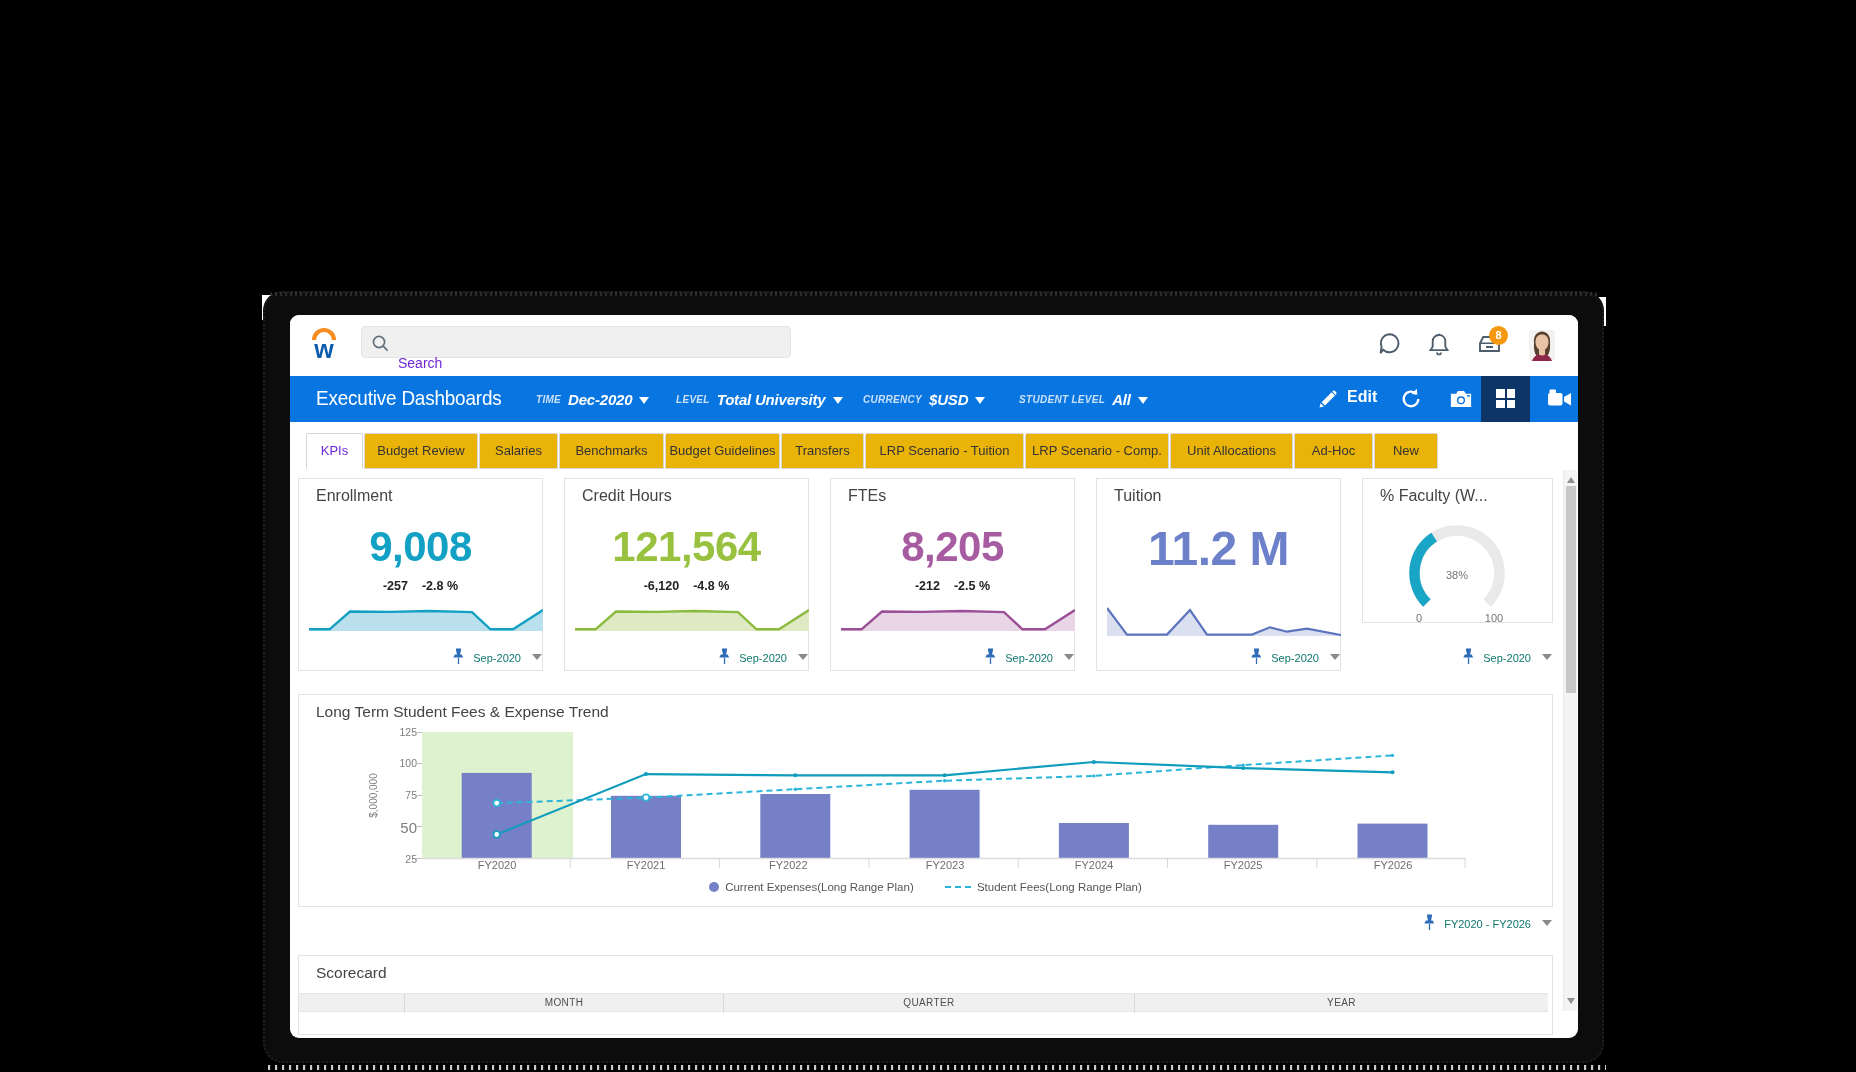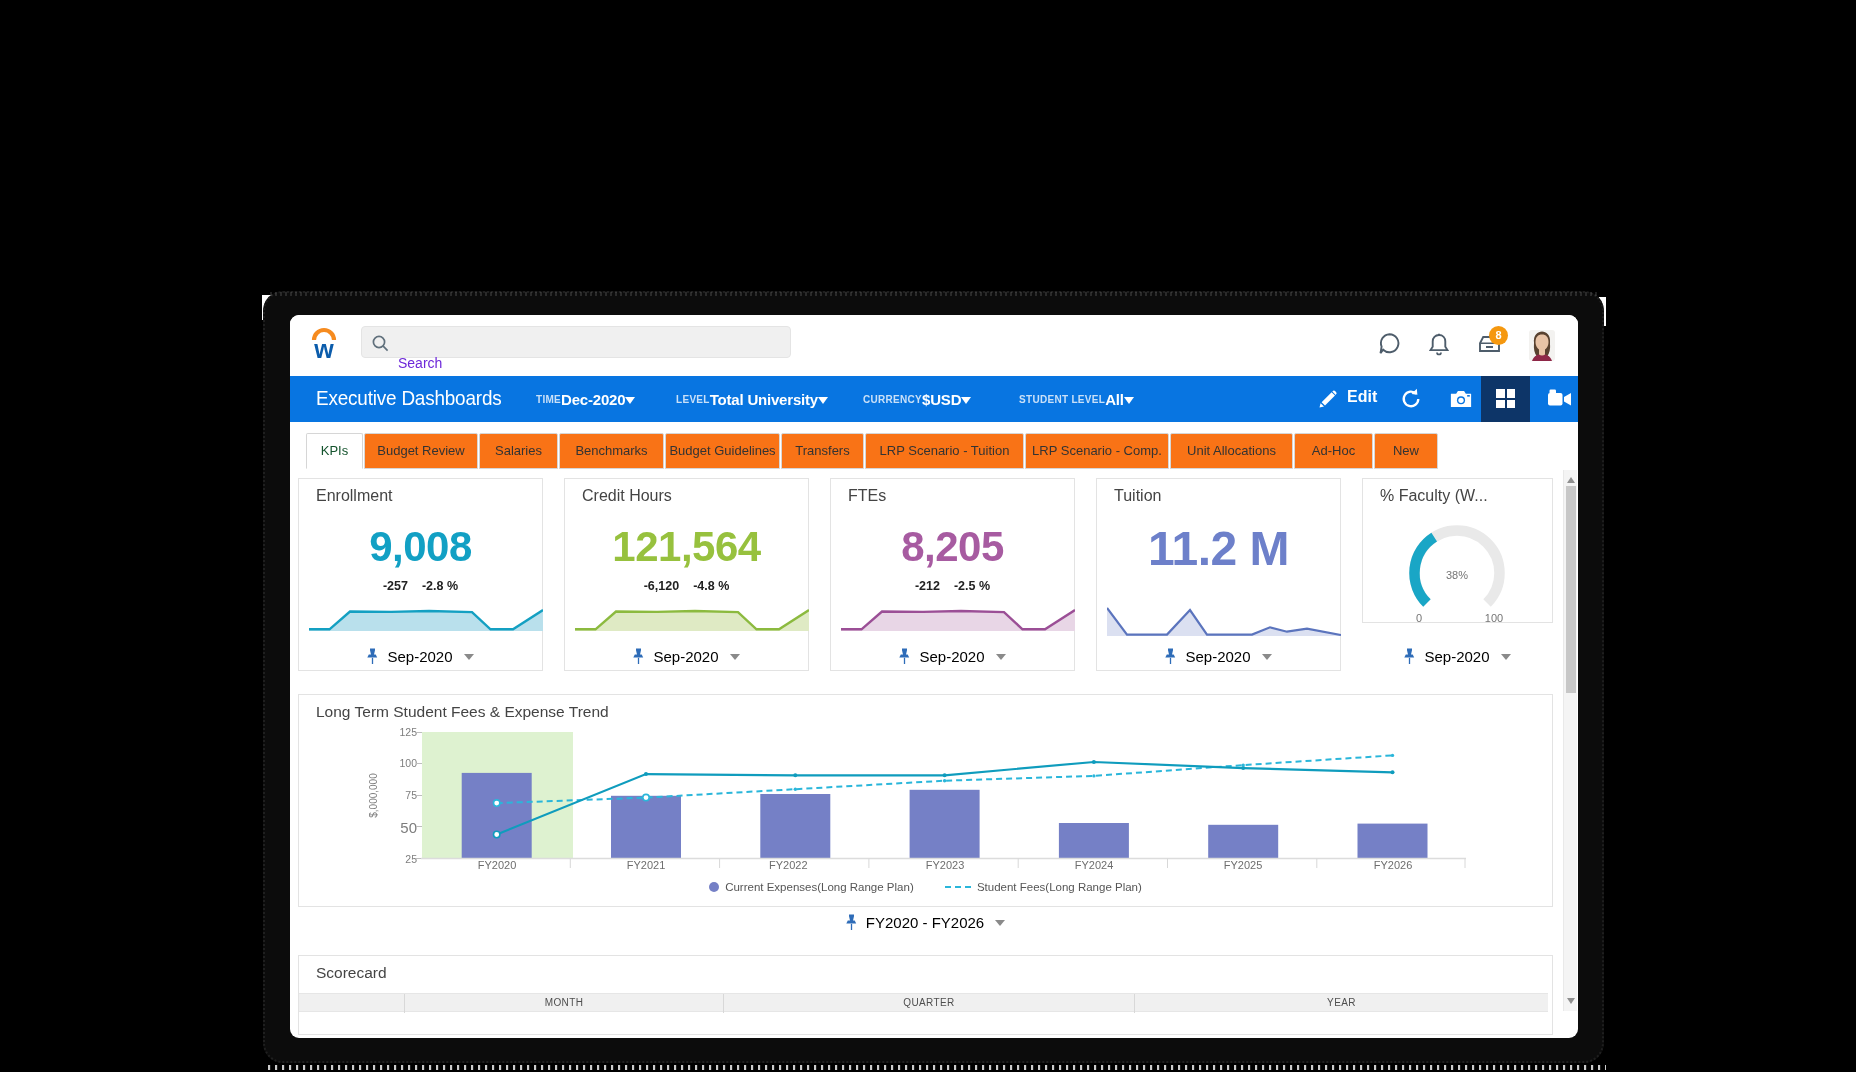"TIME" .fgrp { font-style: none -> italic; gap: none -> 7px }
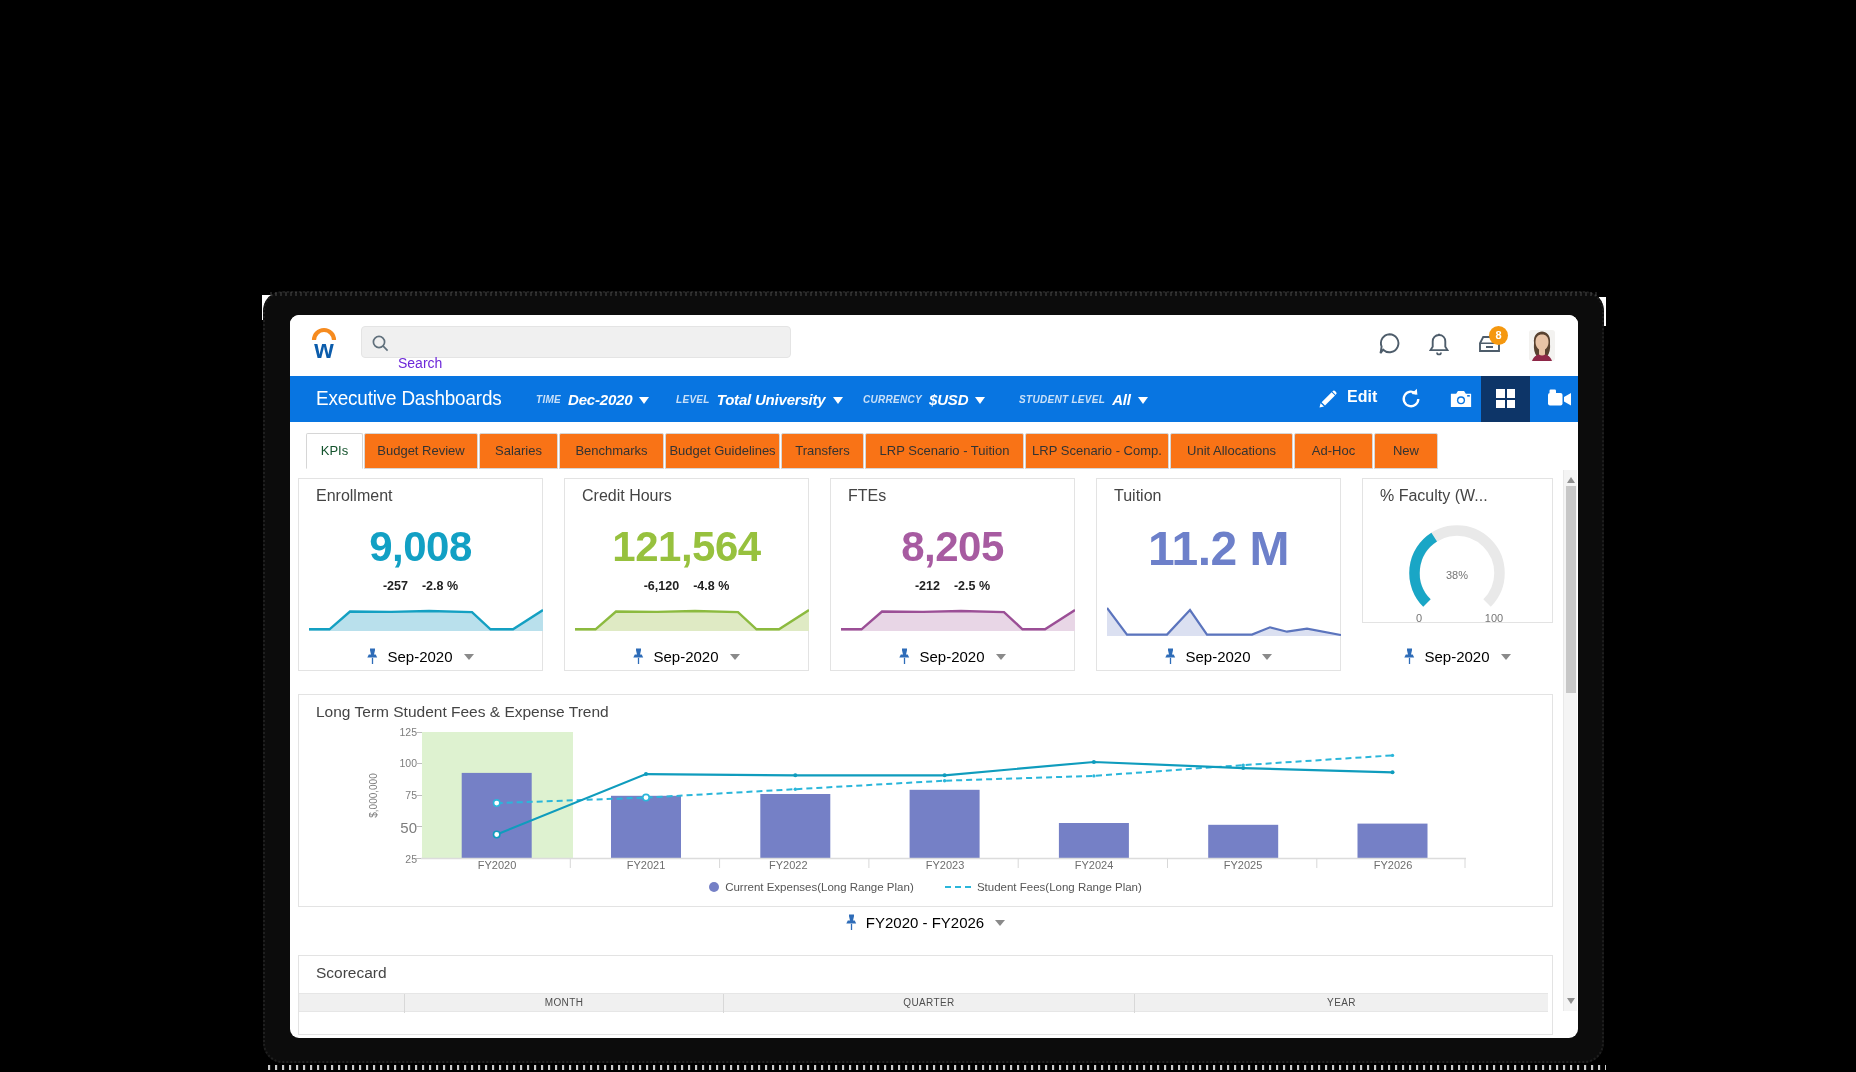"KPIs" .tab.act { color: #14532d -> #6d28d9 }
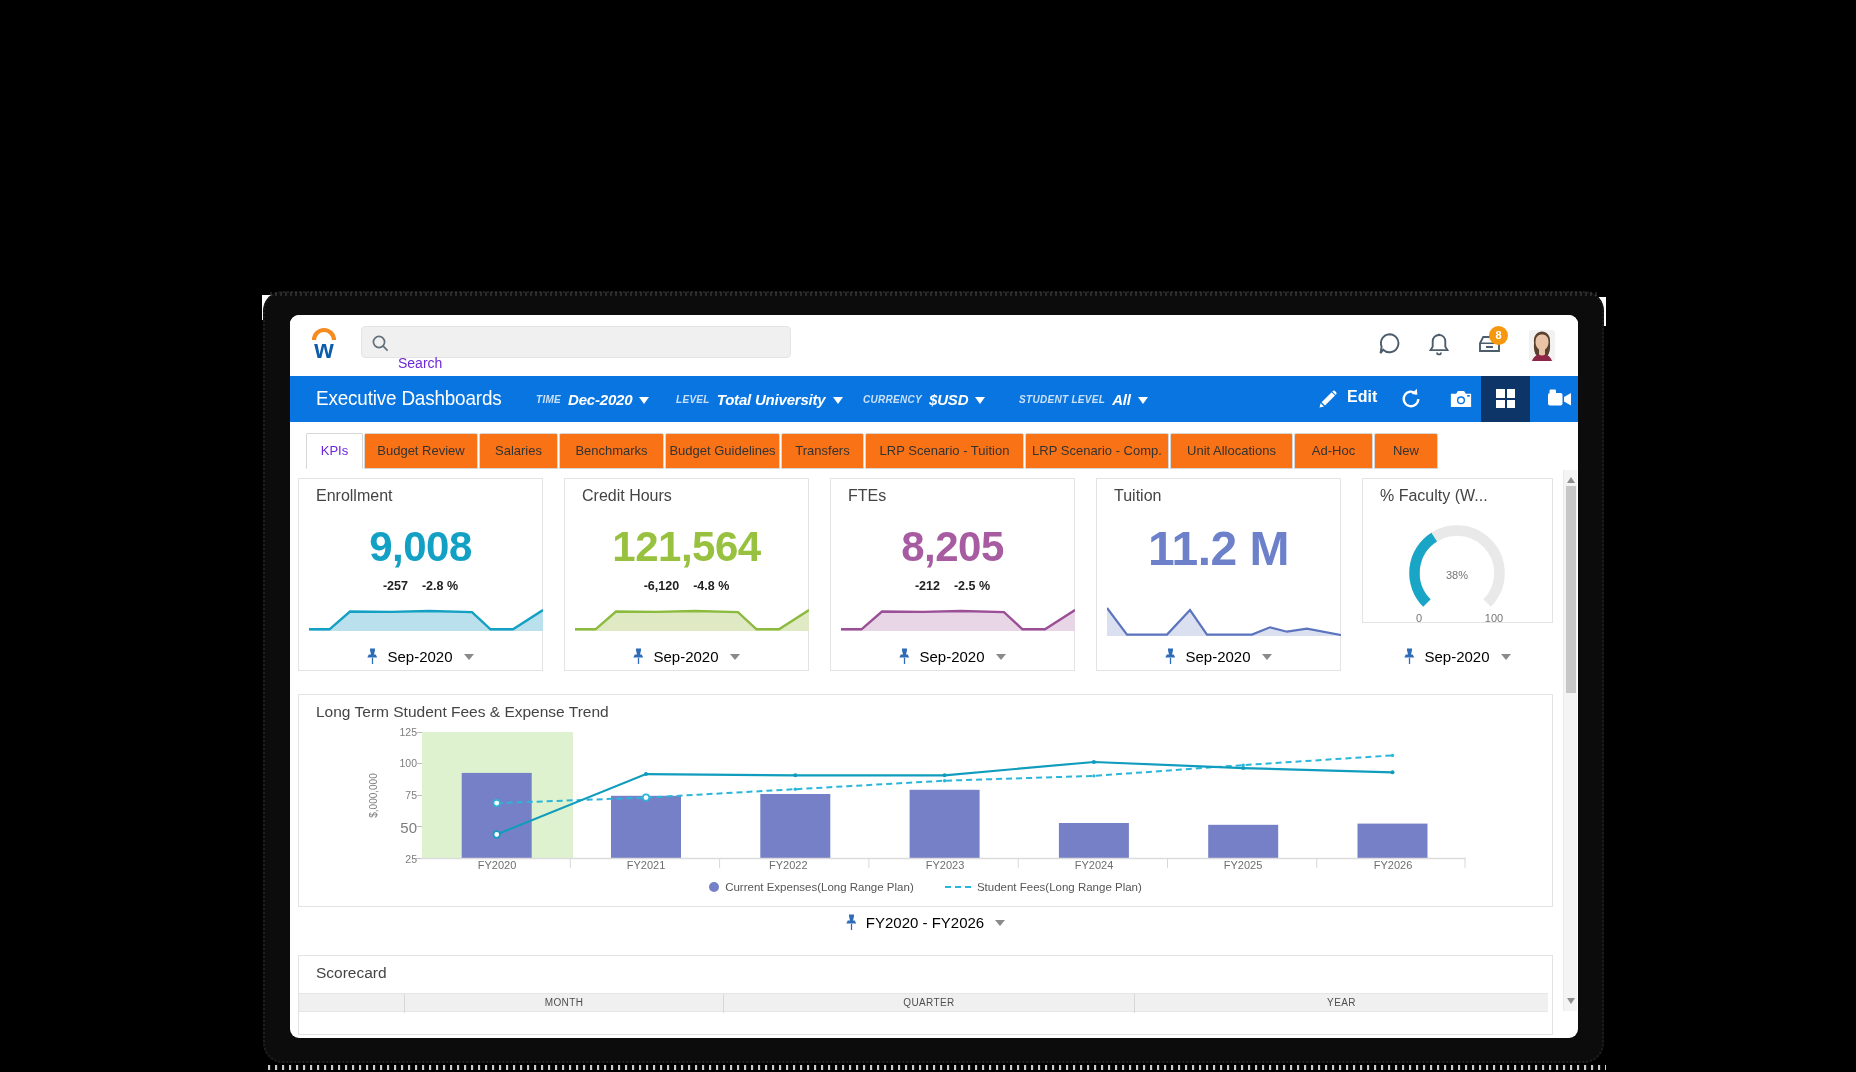"Budget Review" .tab { background: #f97316 -> #eab308 }
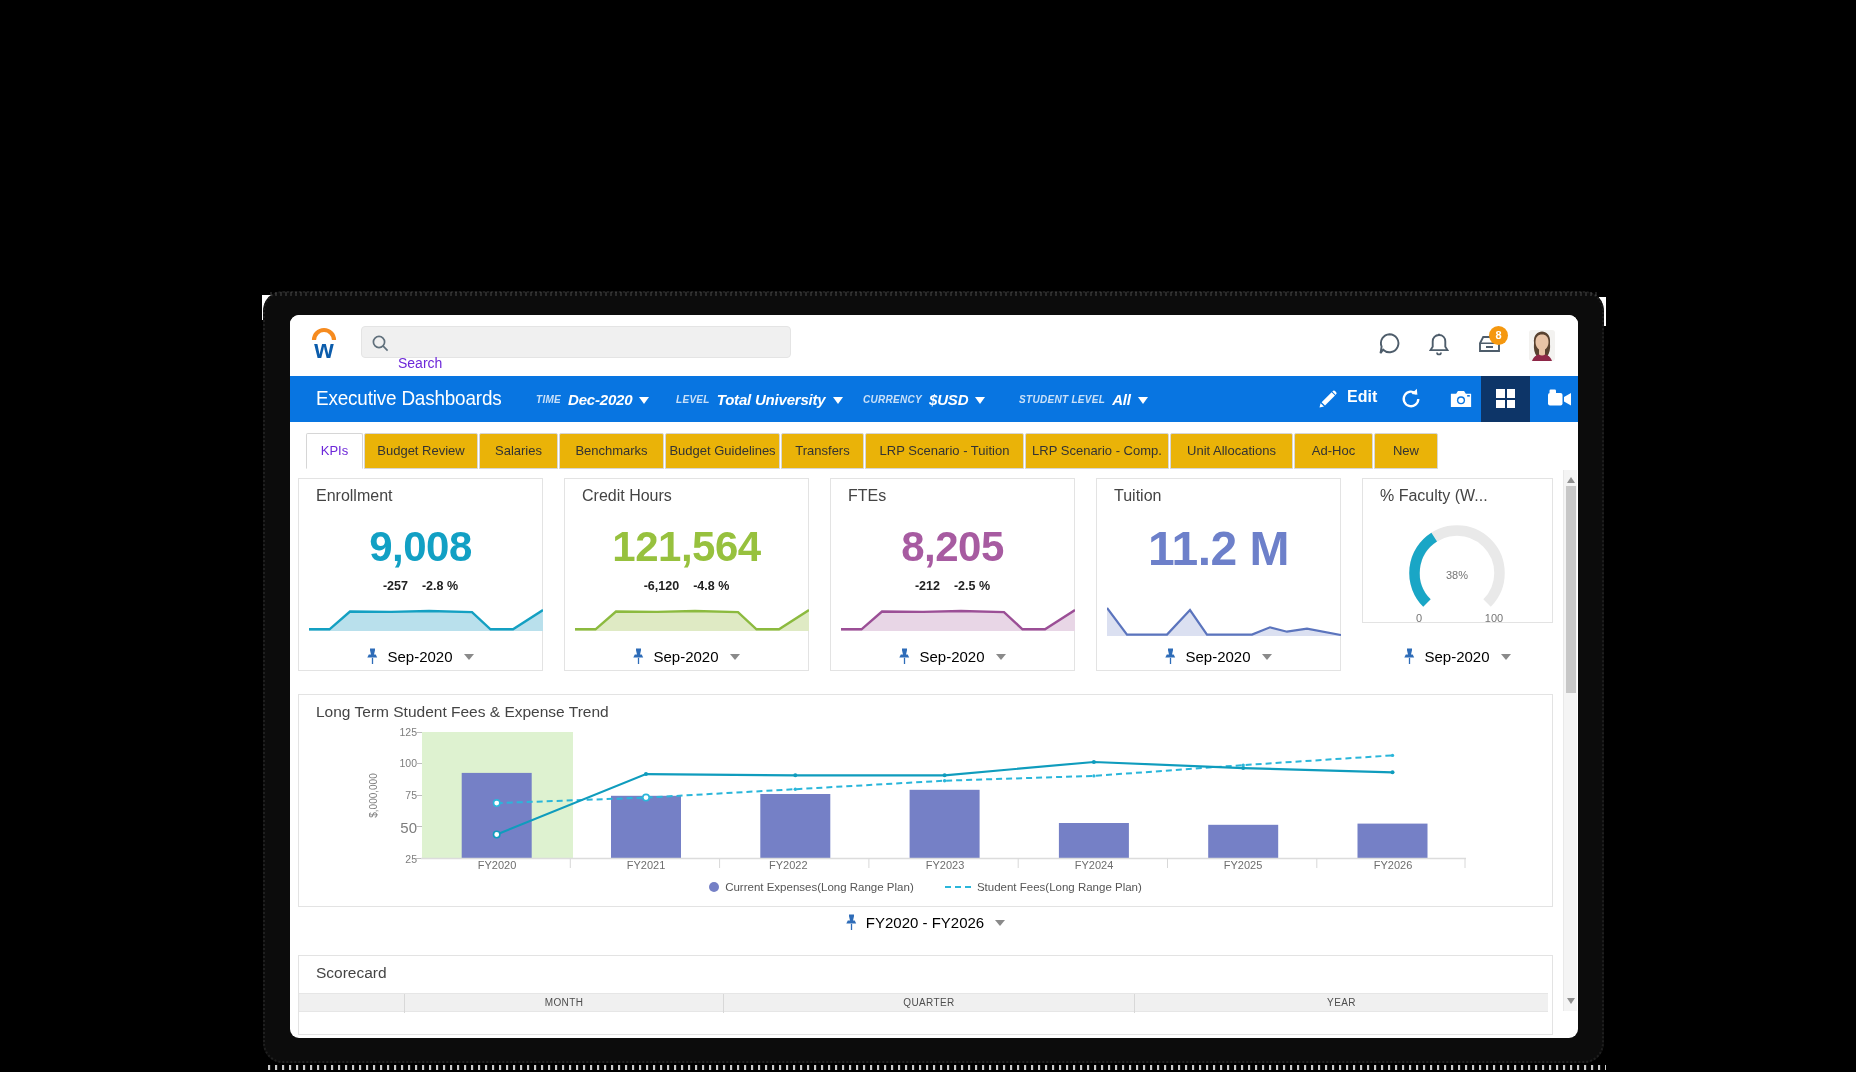"Sep-2020" .pinrow { color: #000000 -> #0f766e; font-size: 15px -> 11px; text-align: center -> right }
